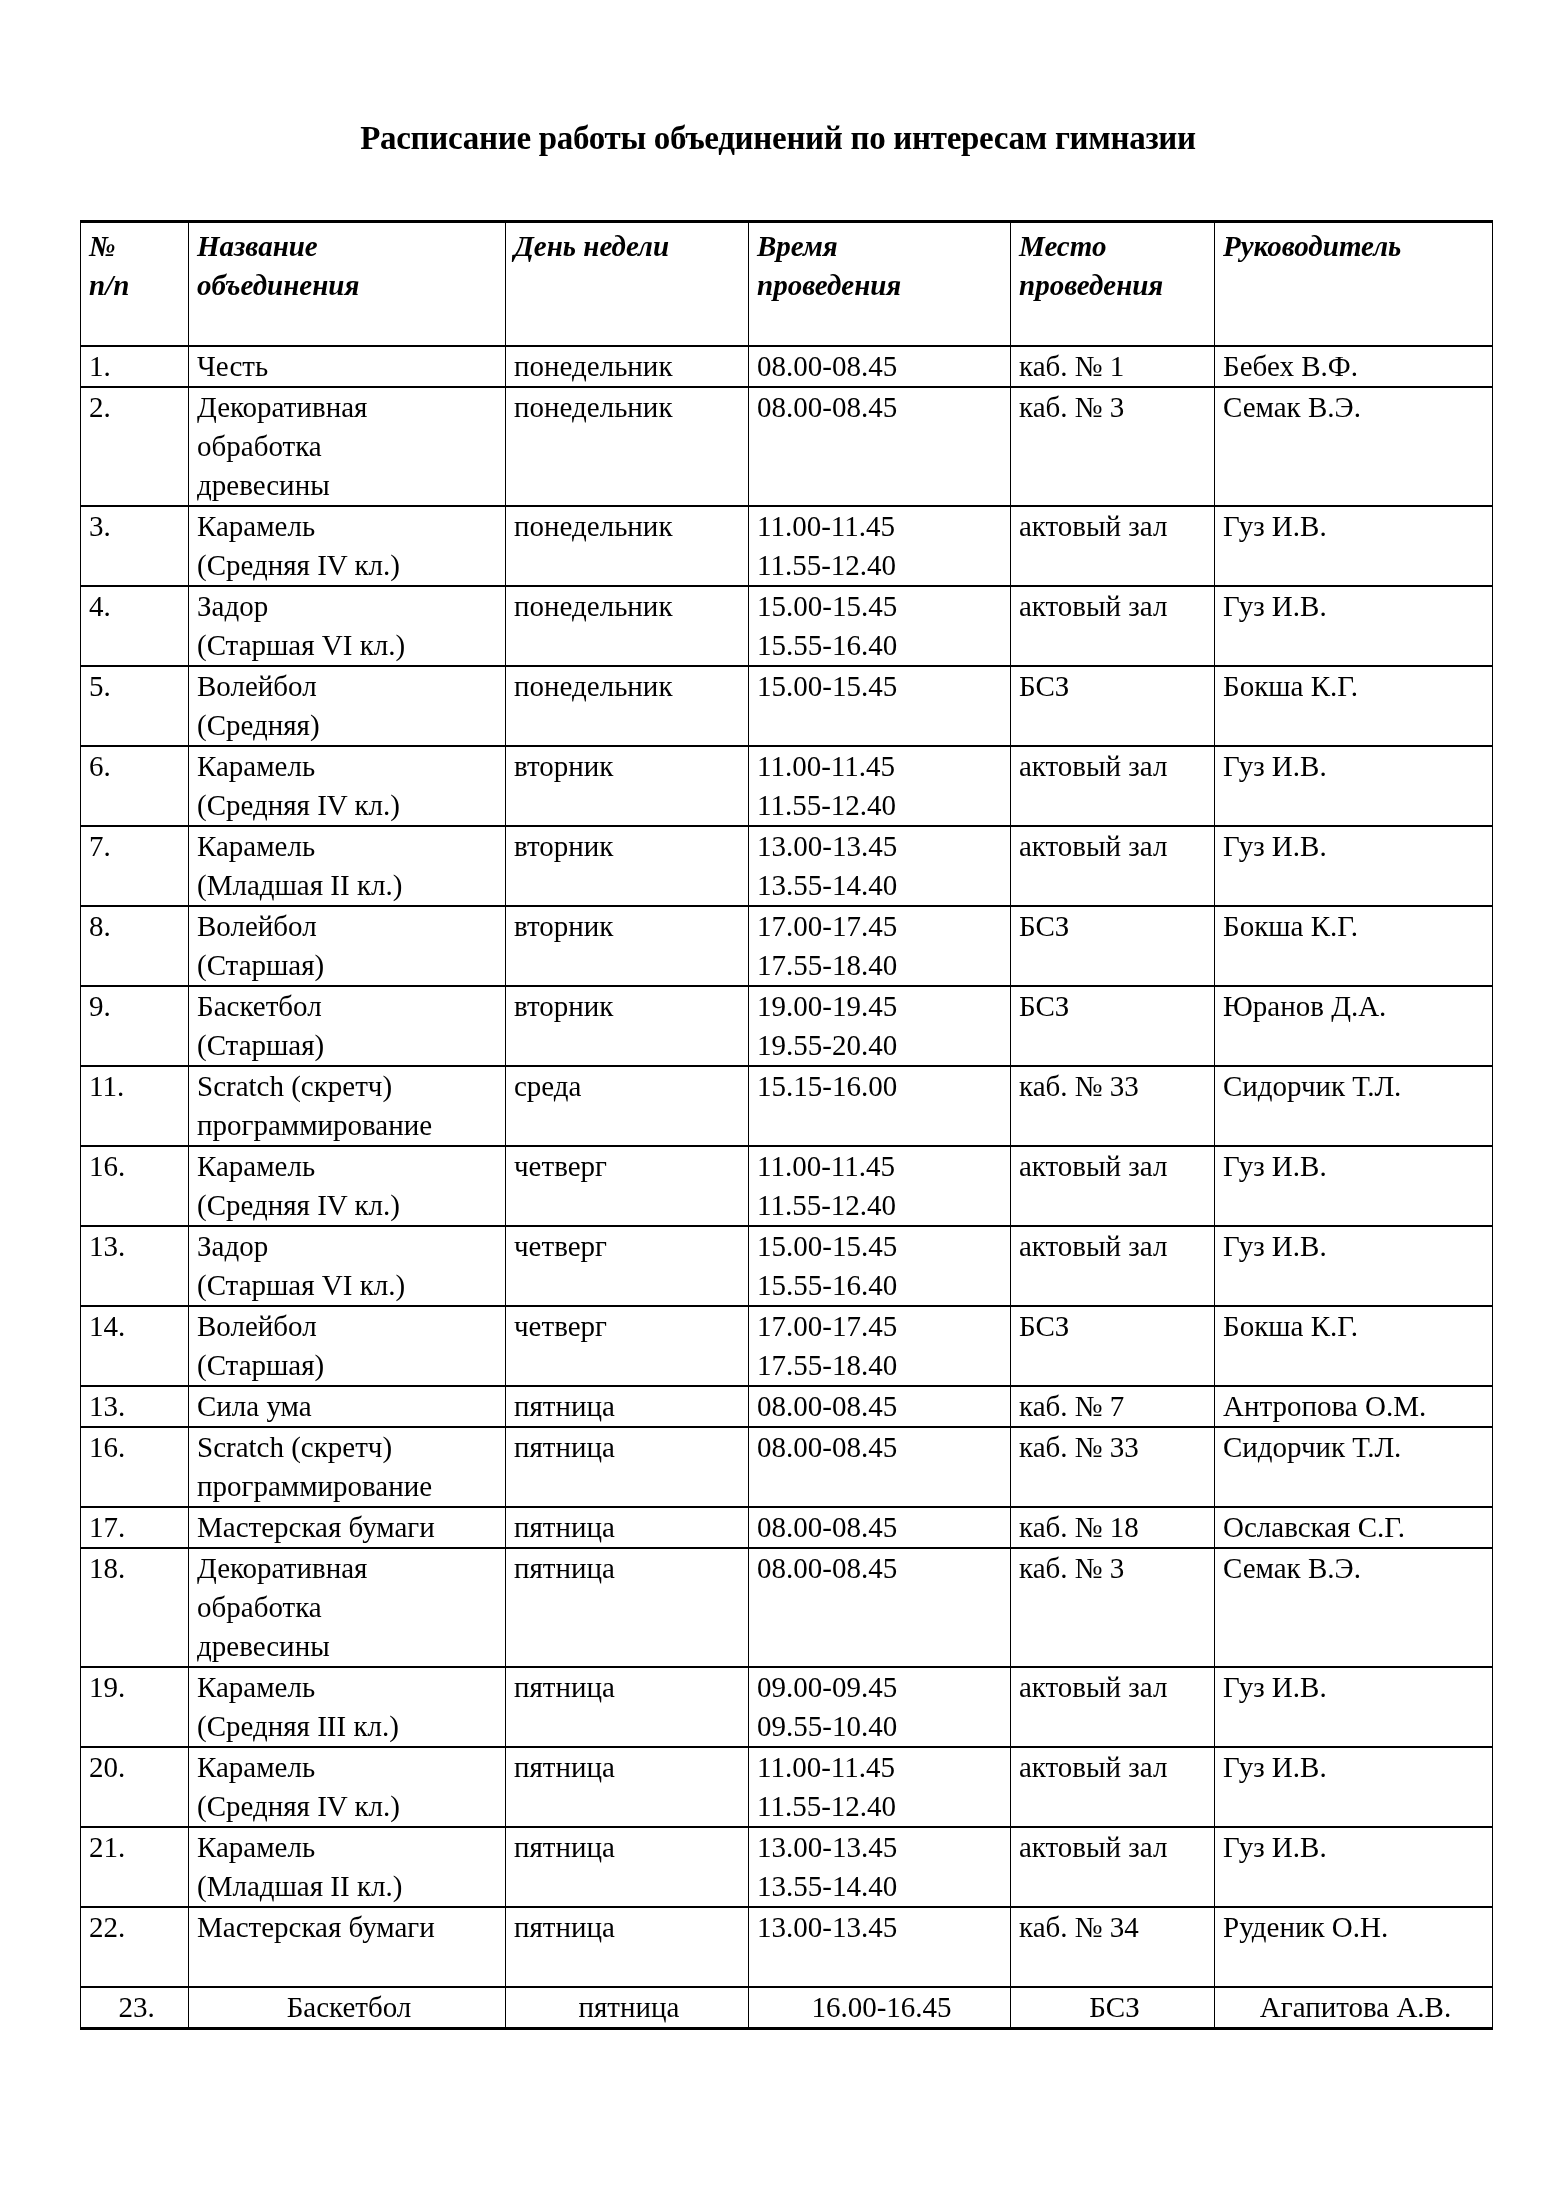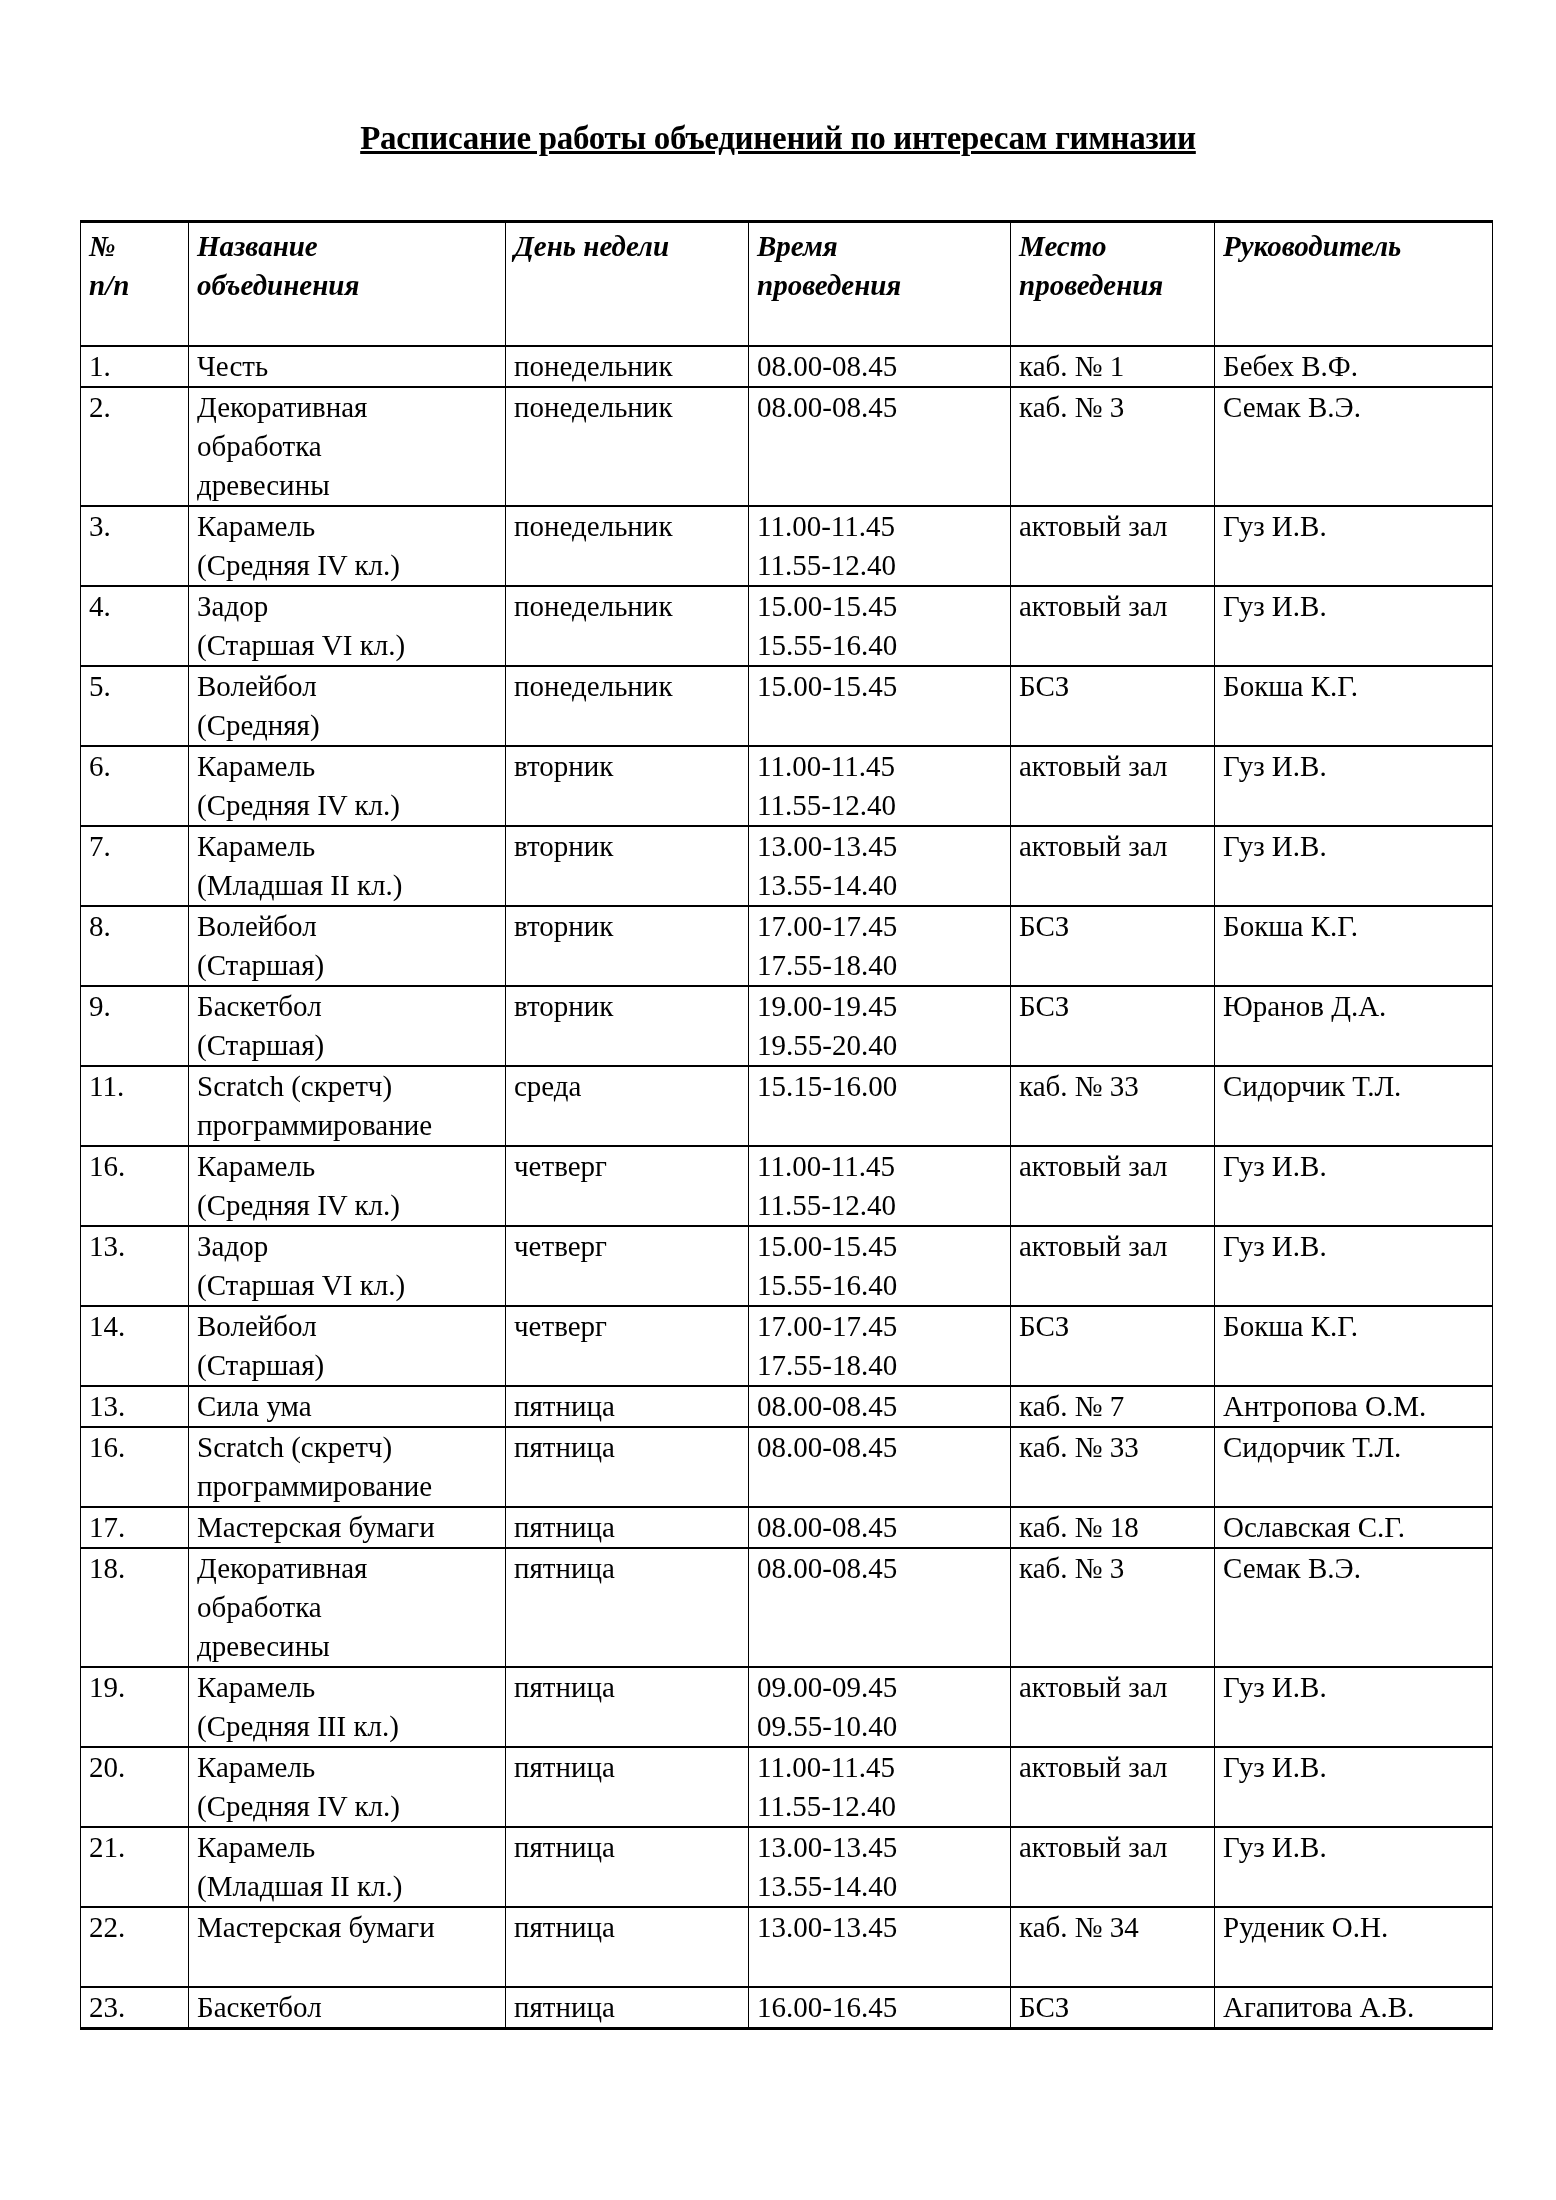"Расписание работы объединений по" .title-line { text-decoration: underline -> none }
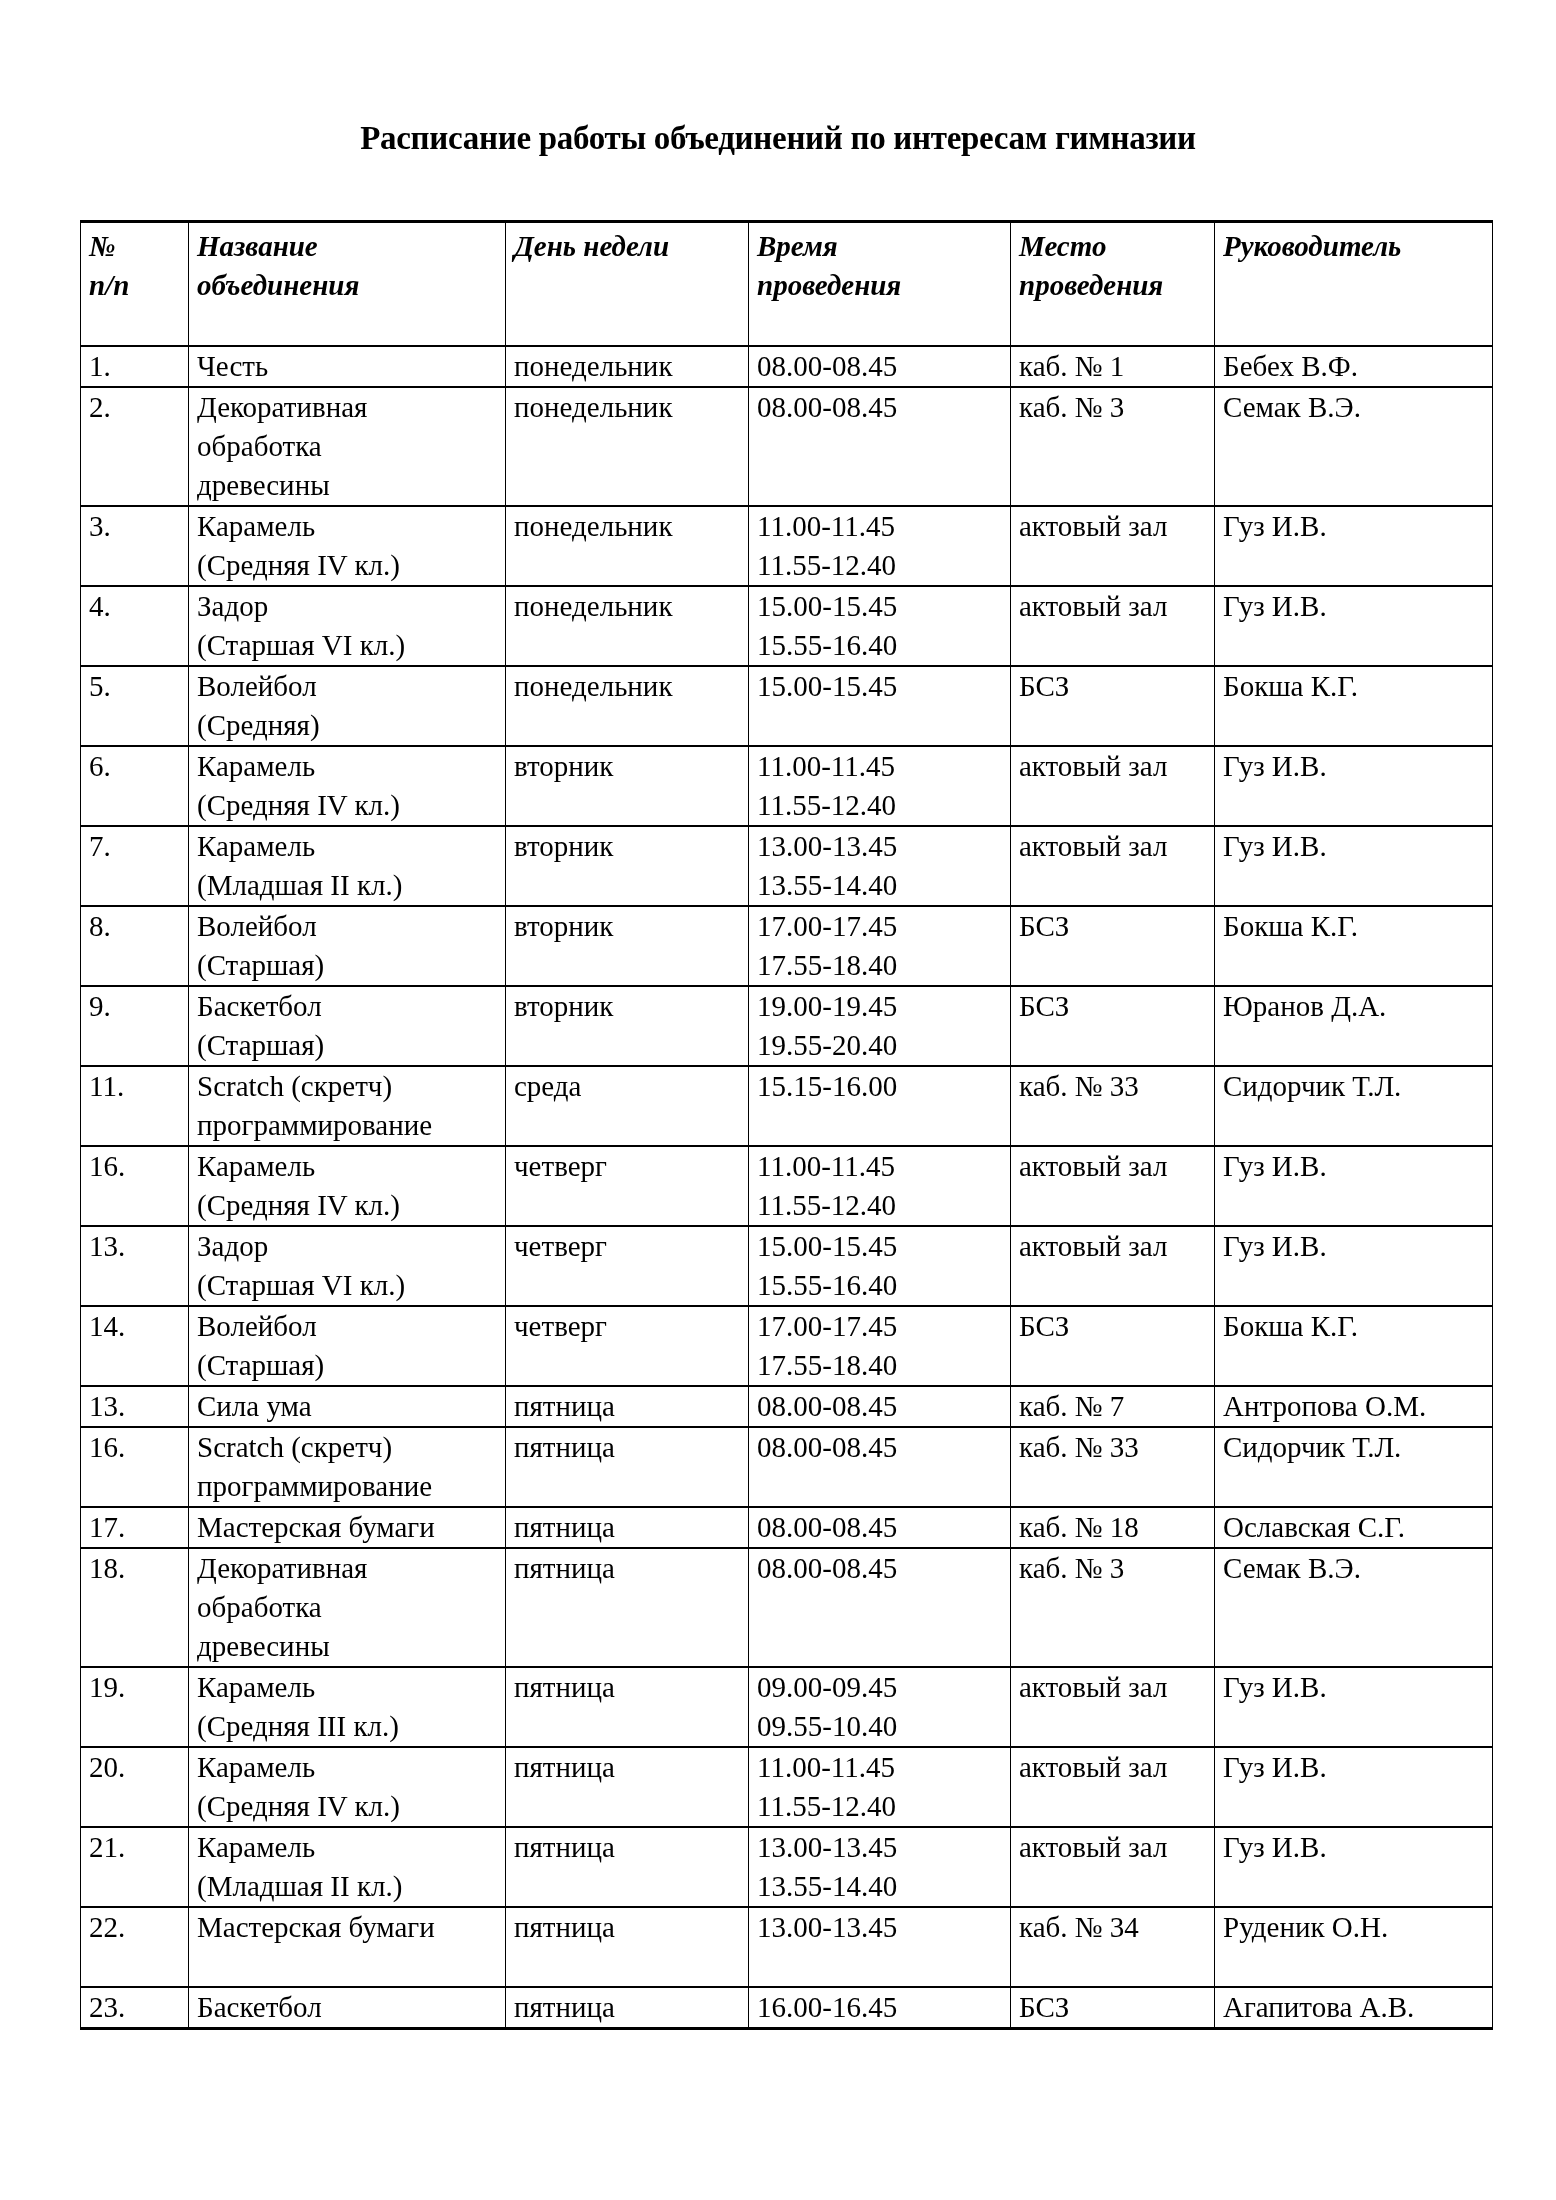"23." table.schedule tbody tr:last-child td { text-align: none -> center }
